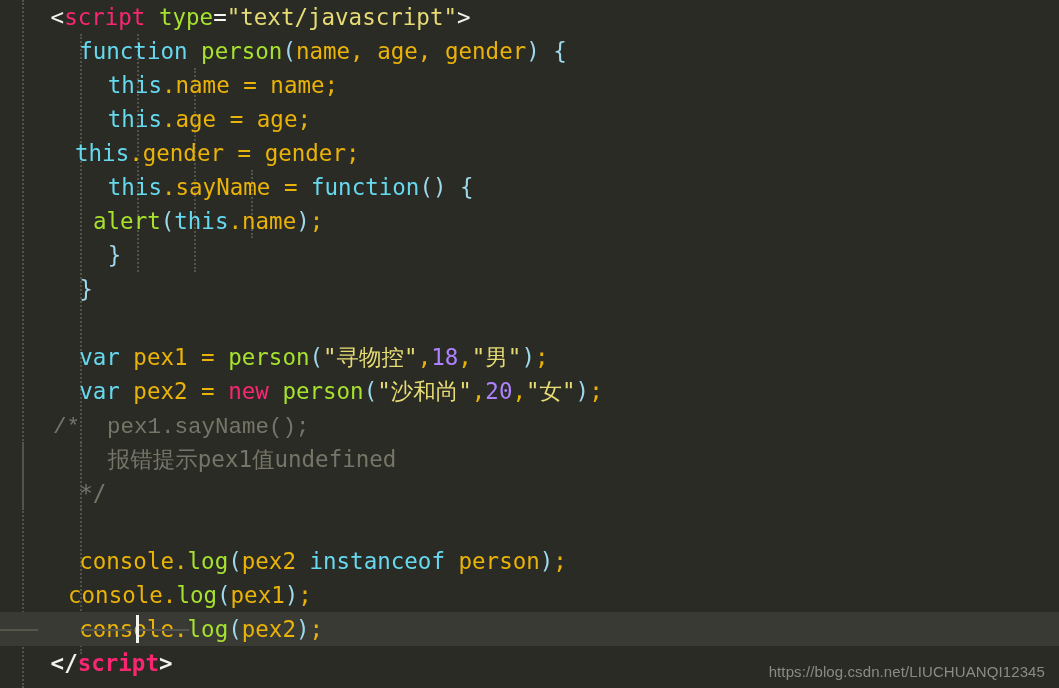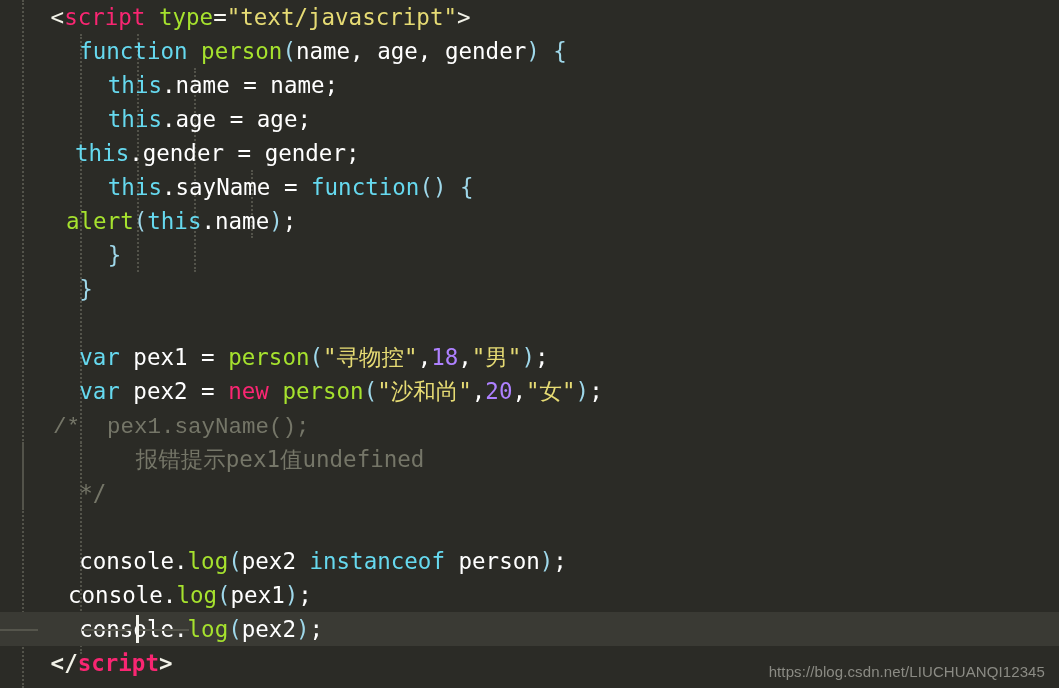"name, age, gender" .t-plain { color: #ffffff -> #eab308 }
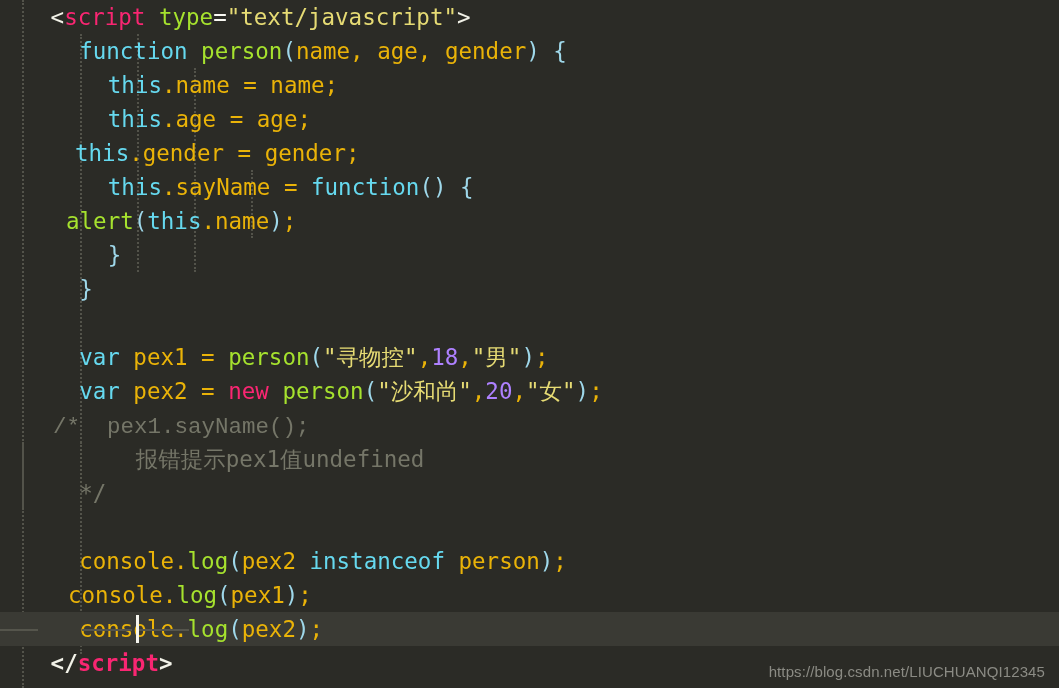"alert(this.name);" span.txt { padding-left: 66px -> 93px }
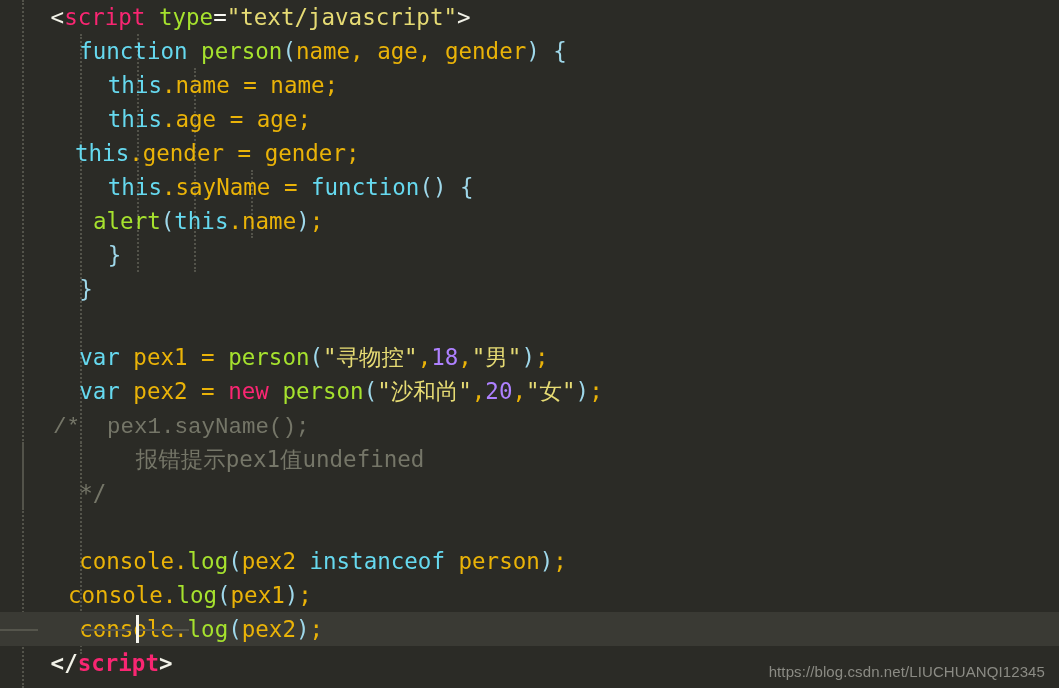"报错提示pex1值undefined" div.line { margin-left: 28px -> none }
